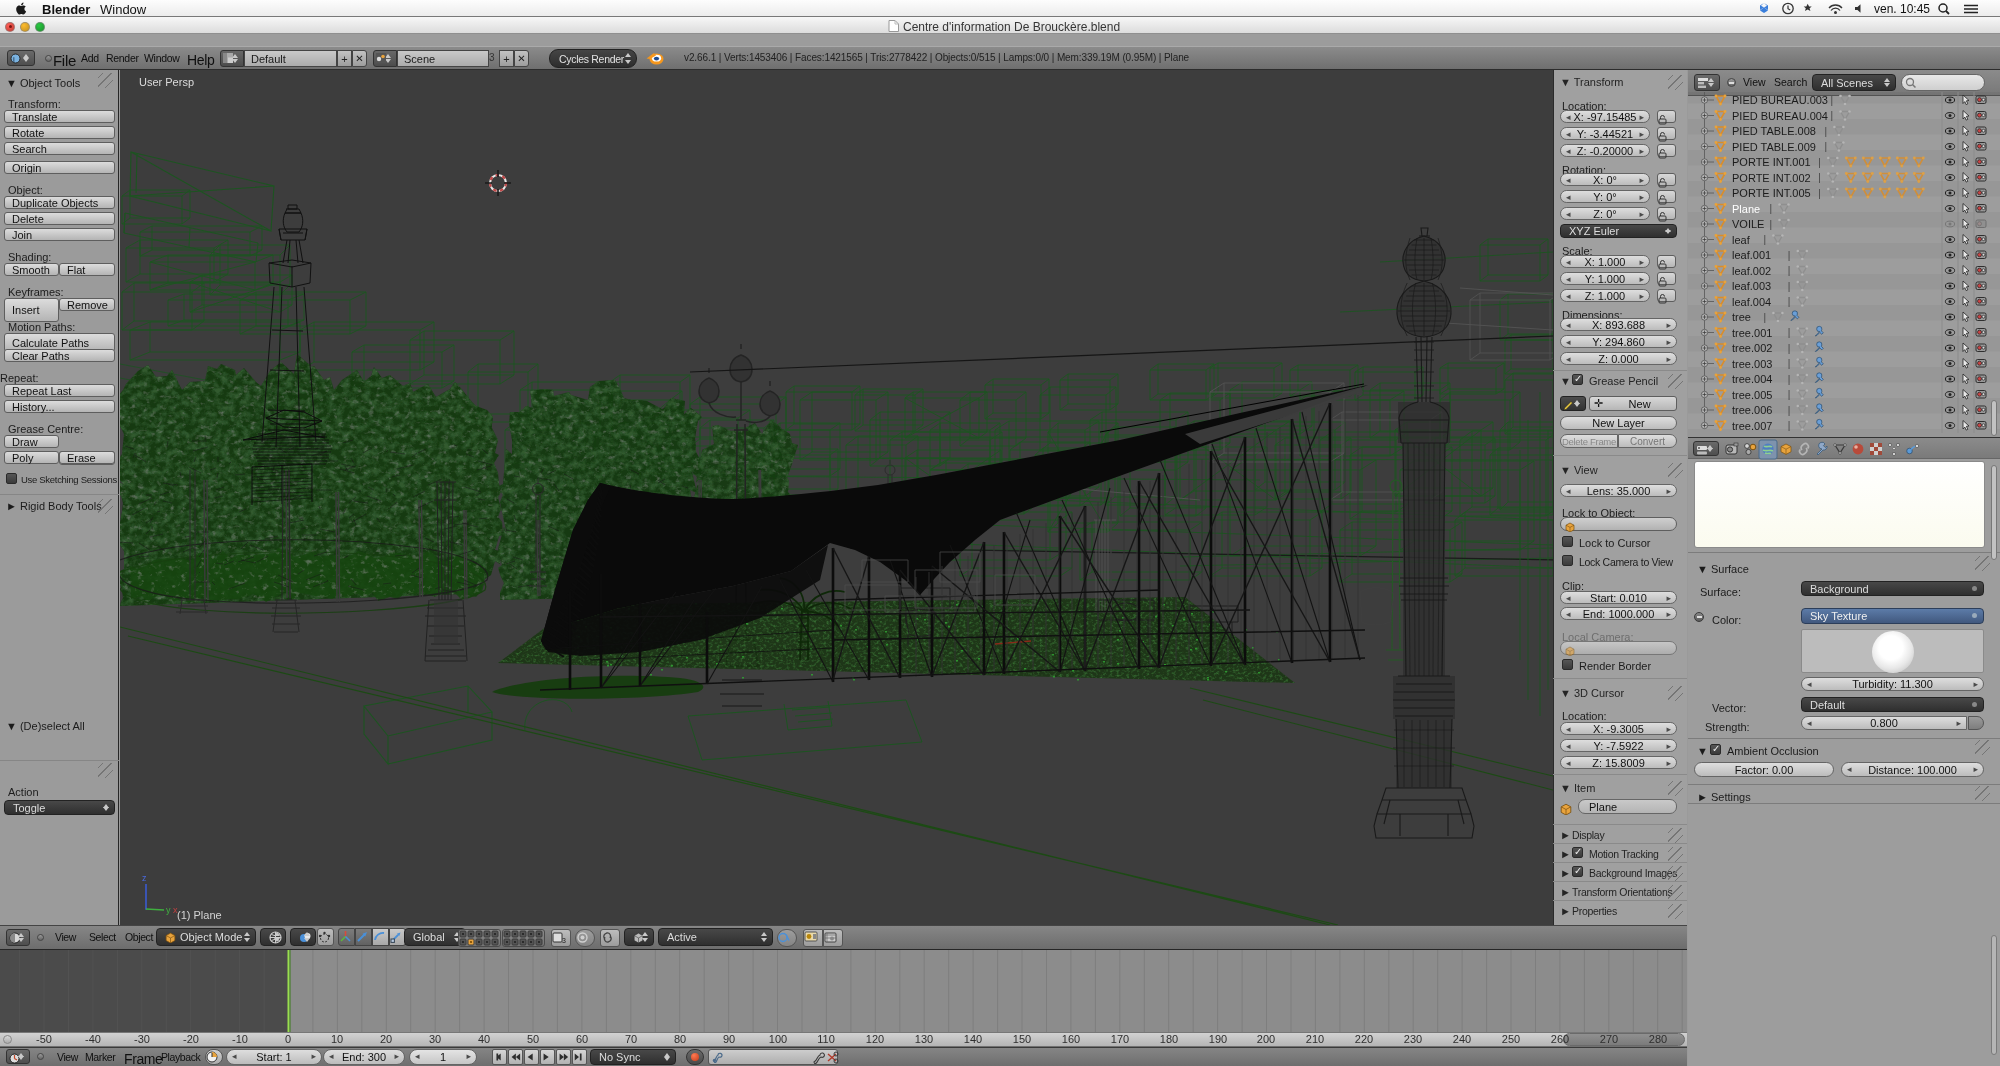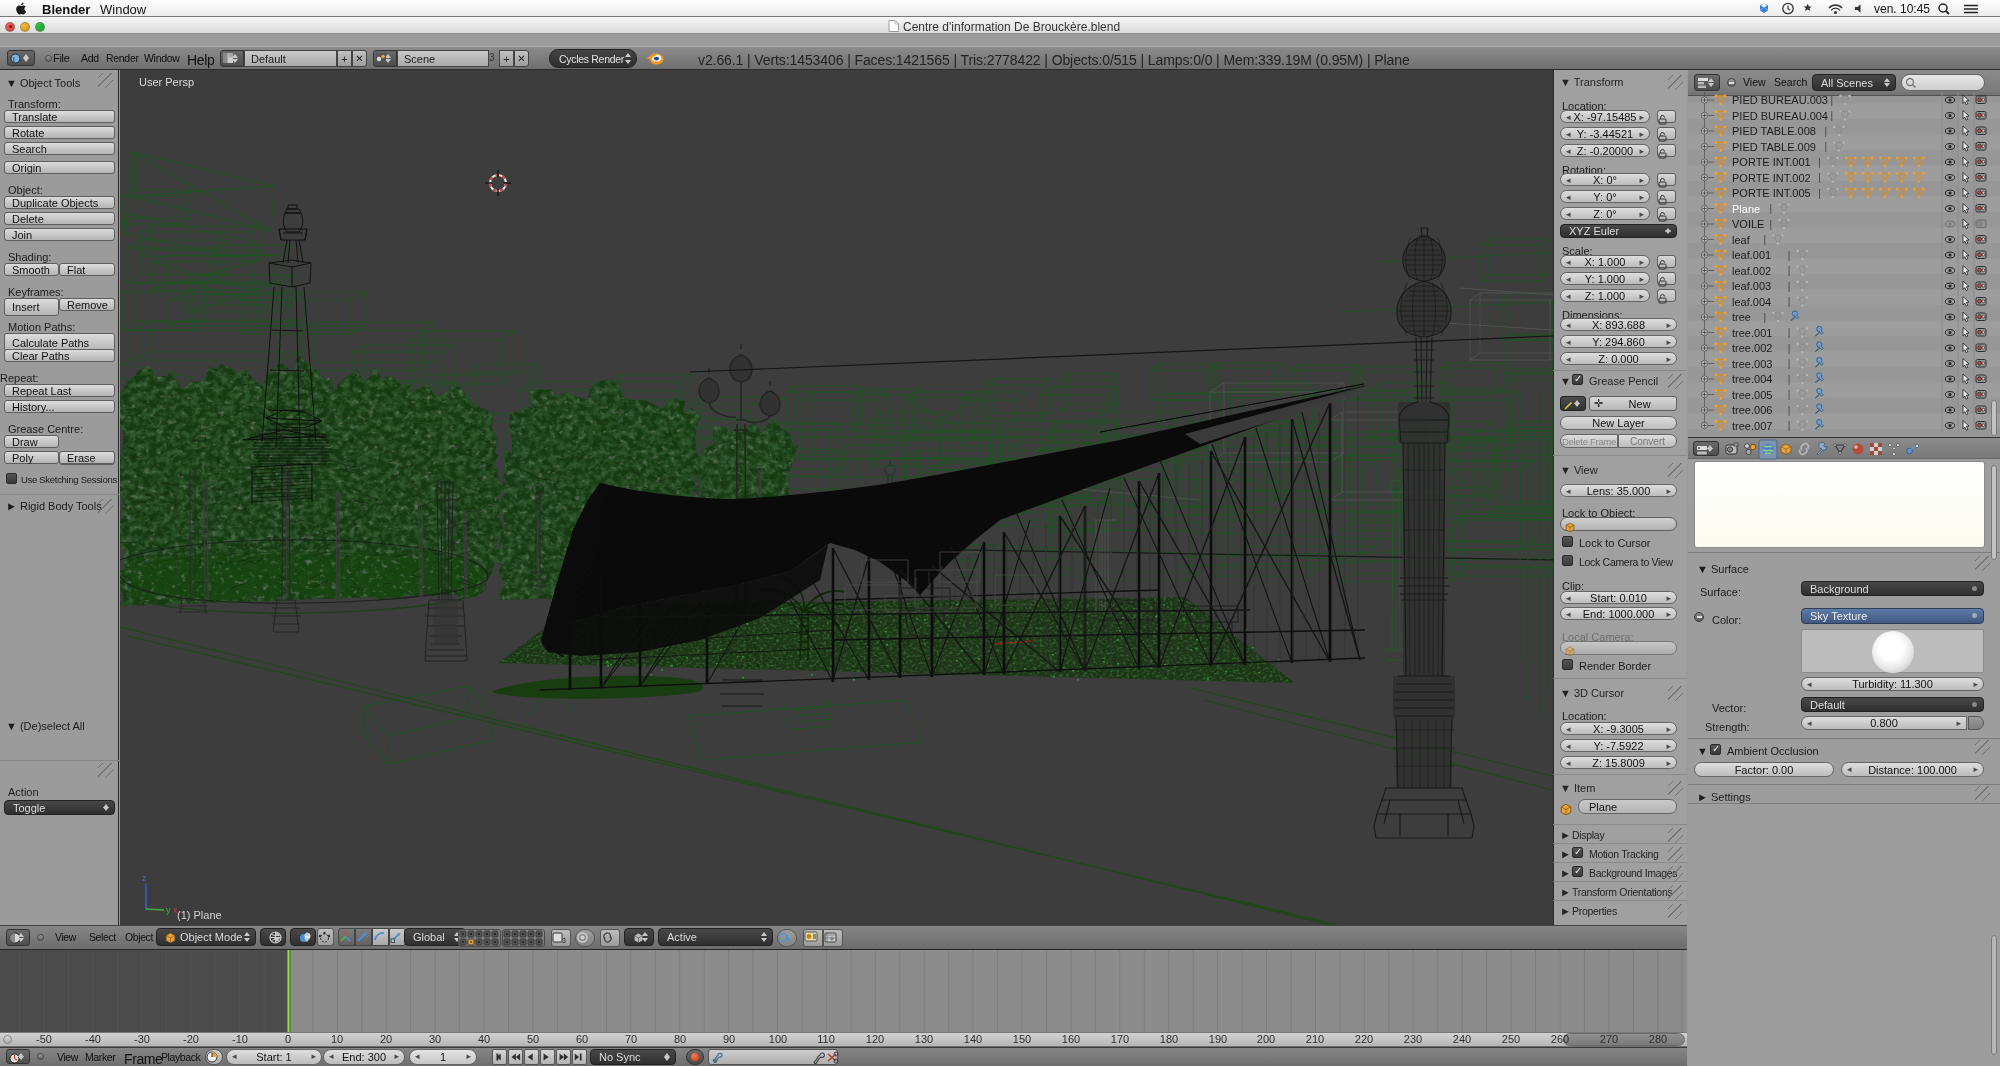"File" div.lbl { font-size: 11px -> 15px }
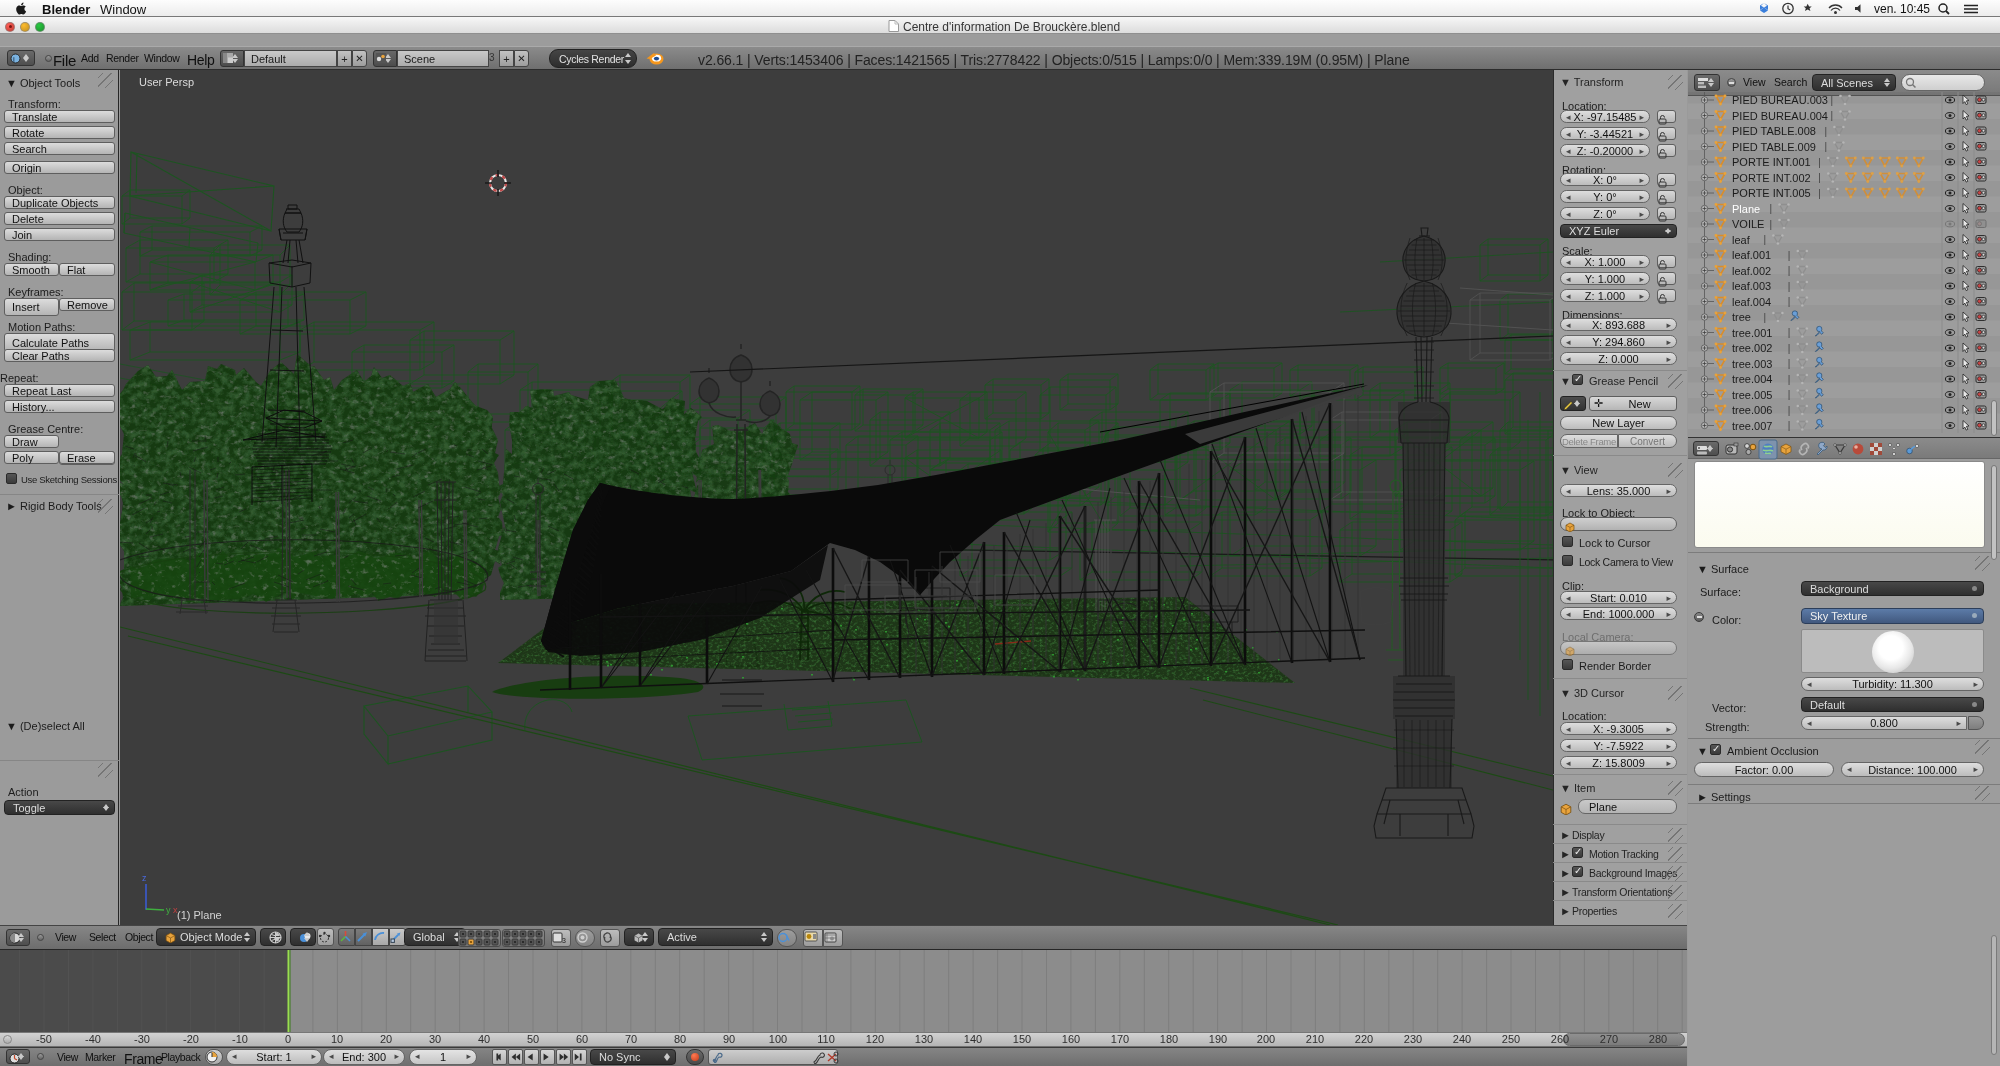"v2.66.1 | Verts:1453406 | Faces:1421565" div.lbl { font-size: 14px -> 10px; left: 698px -> 684px }
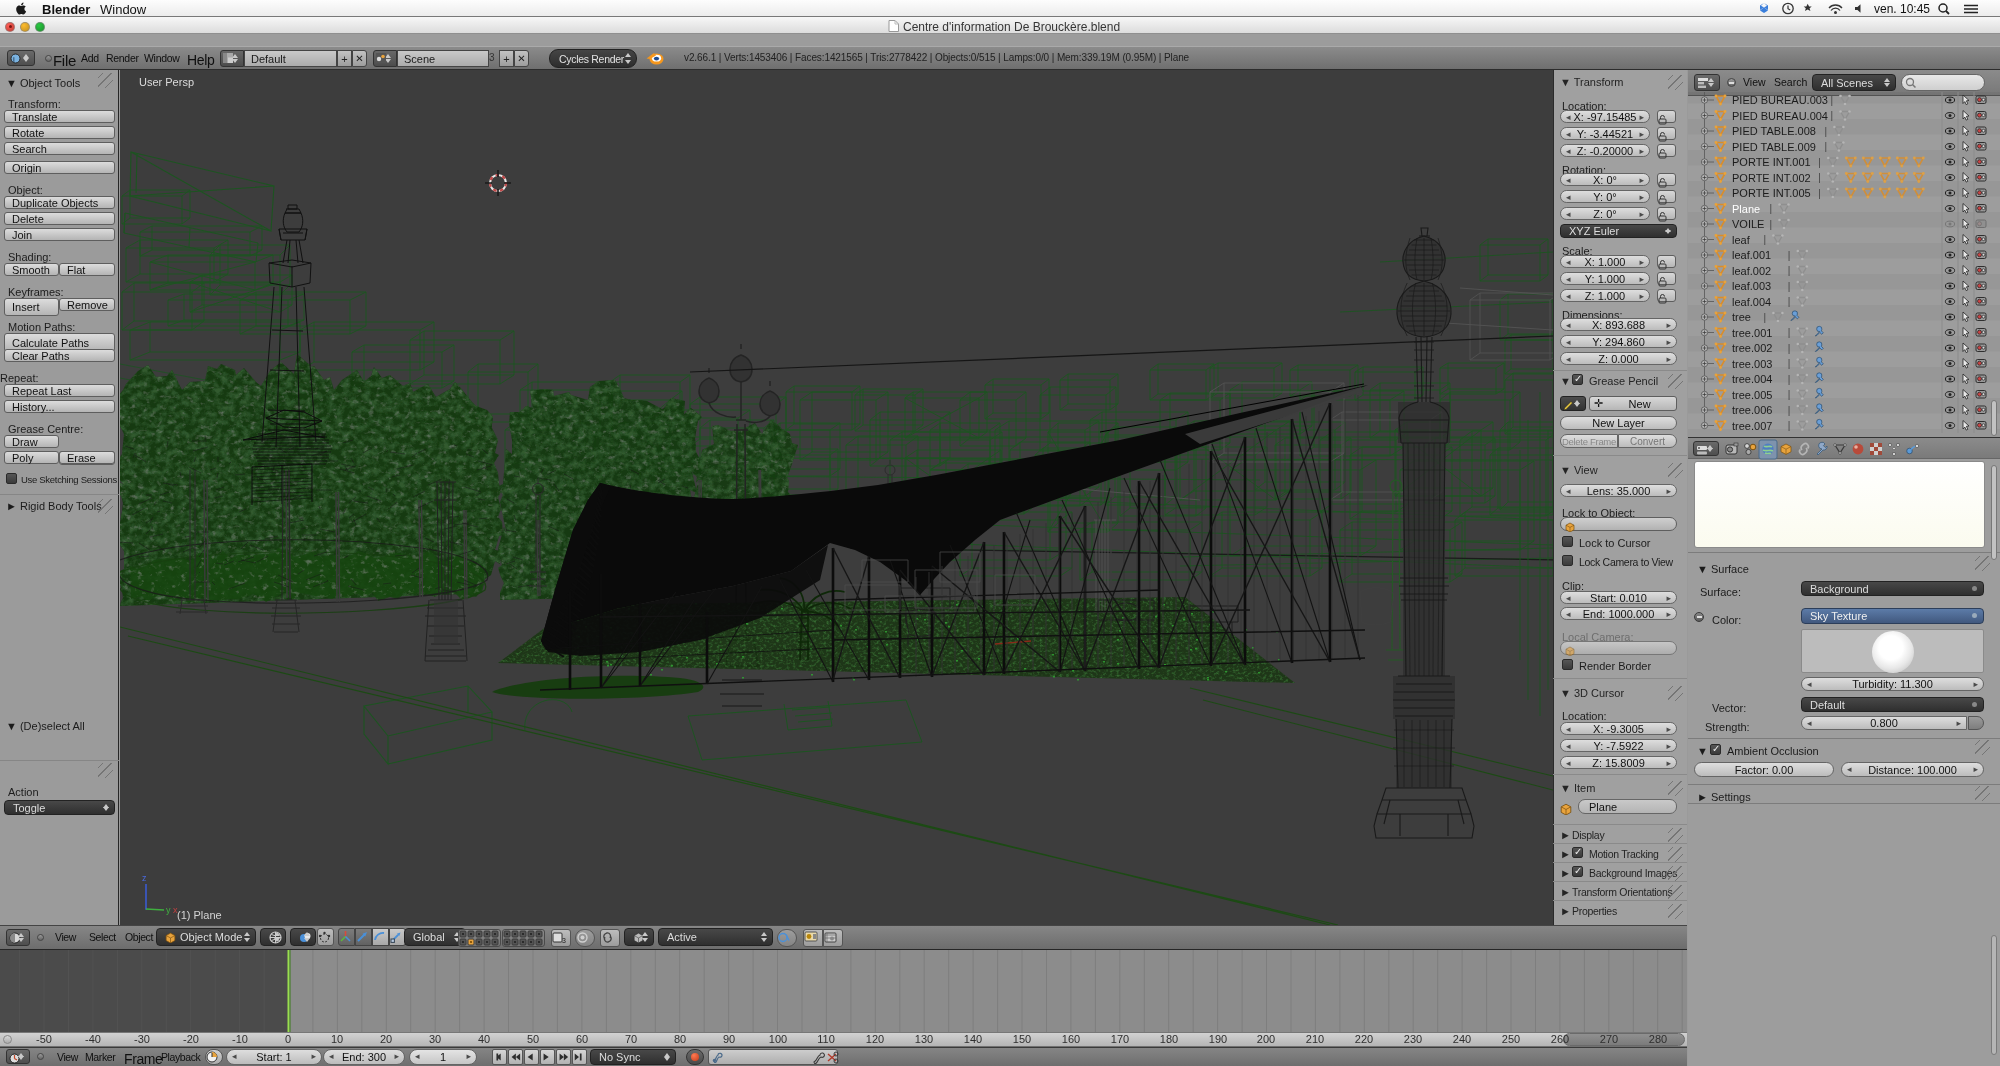"Insert" div.btn { height: 18px -> 24px }
